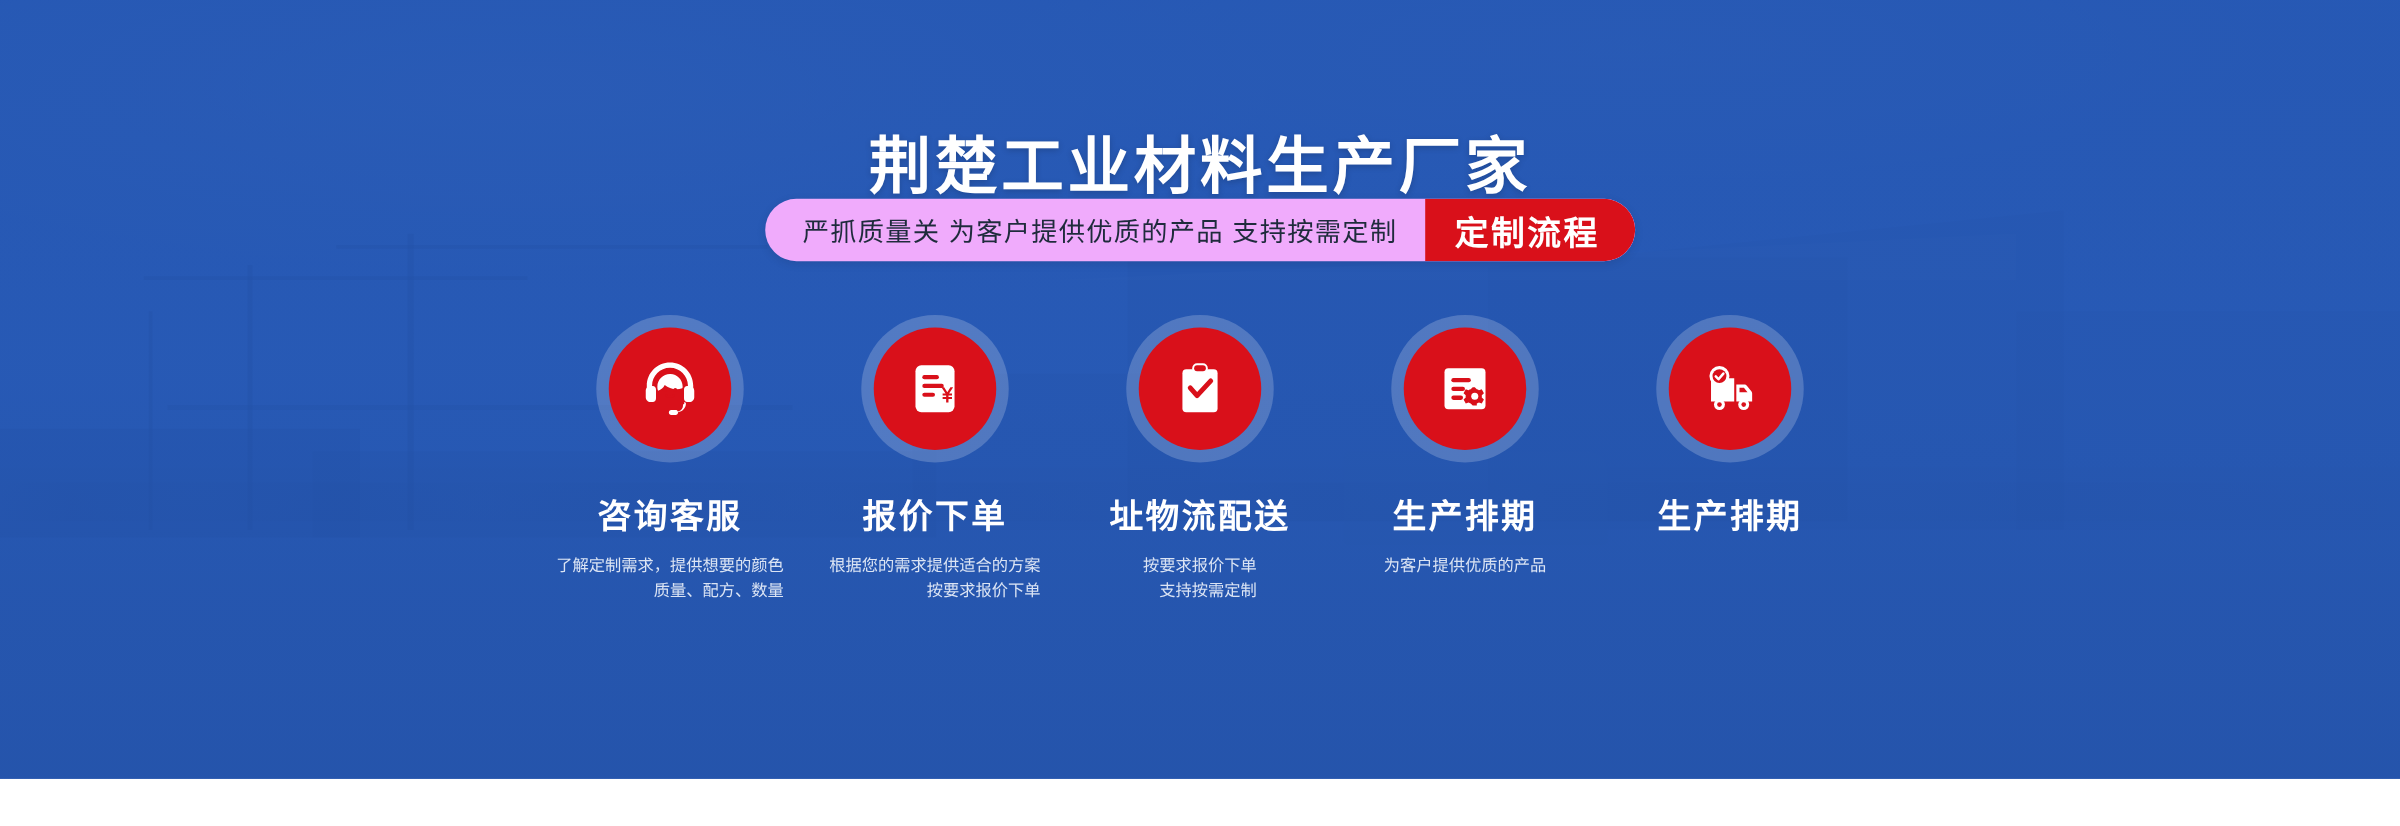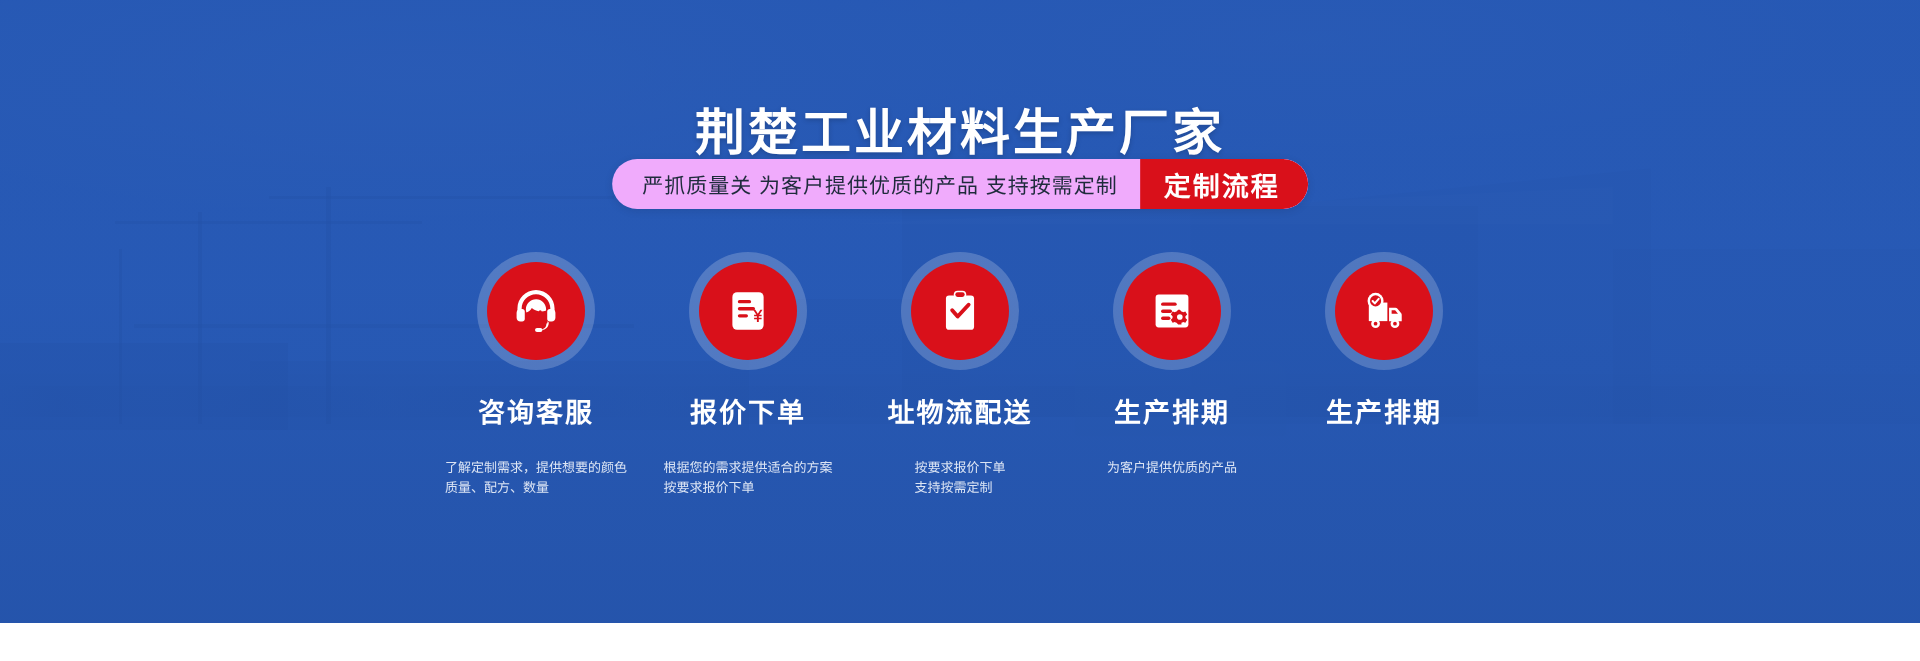"了解定制需求，提供想要的颜色" .step-desc { margin-top: 28px -> 13px; text-align: left -> right }
